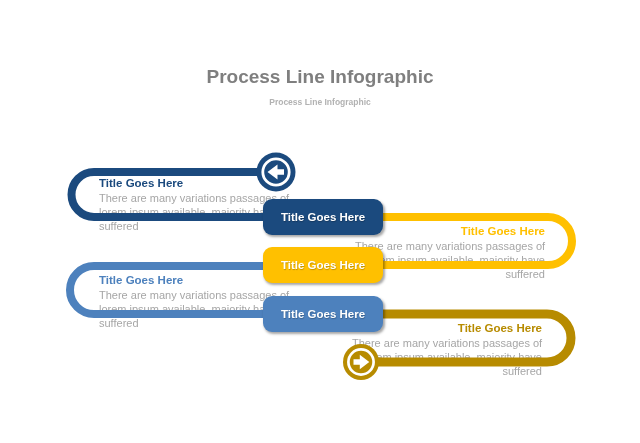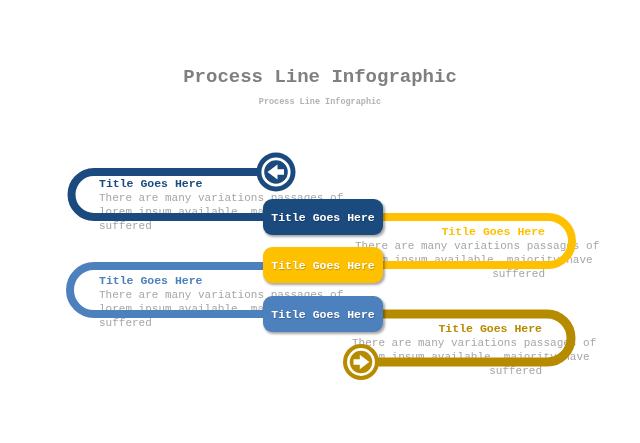"Process Line Infographic" .slide { font-family: Liberation Mono, monospace -> Liberation Sans, sans-serif }
